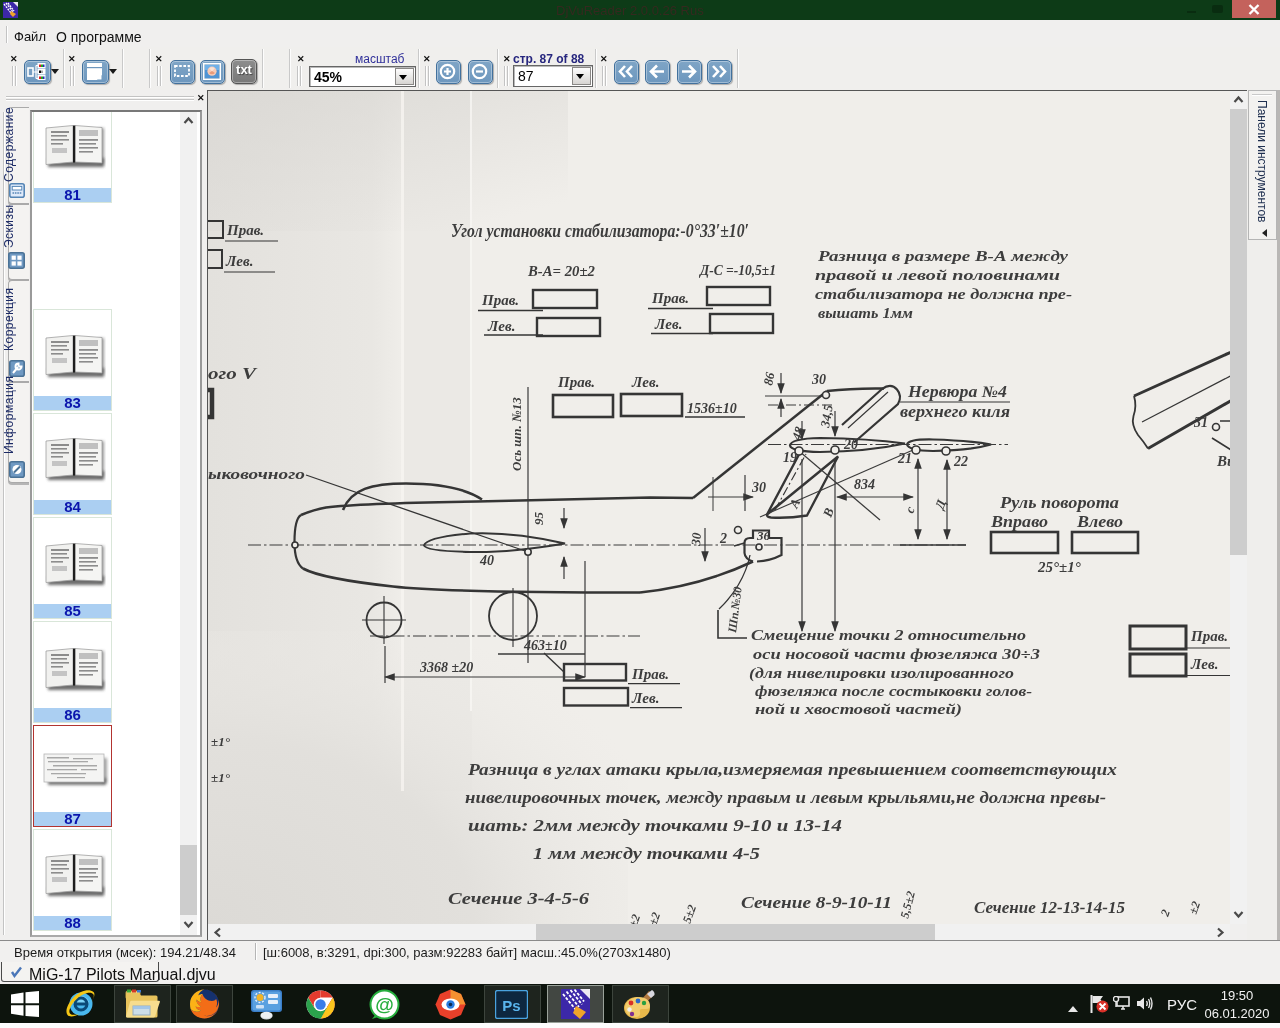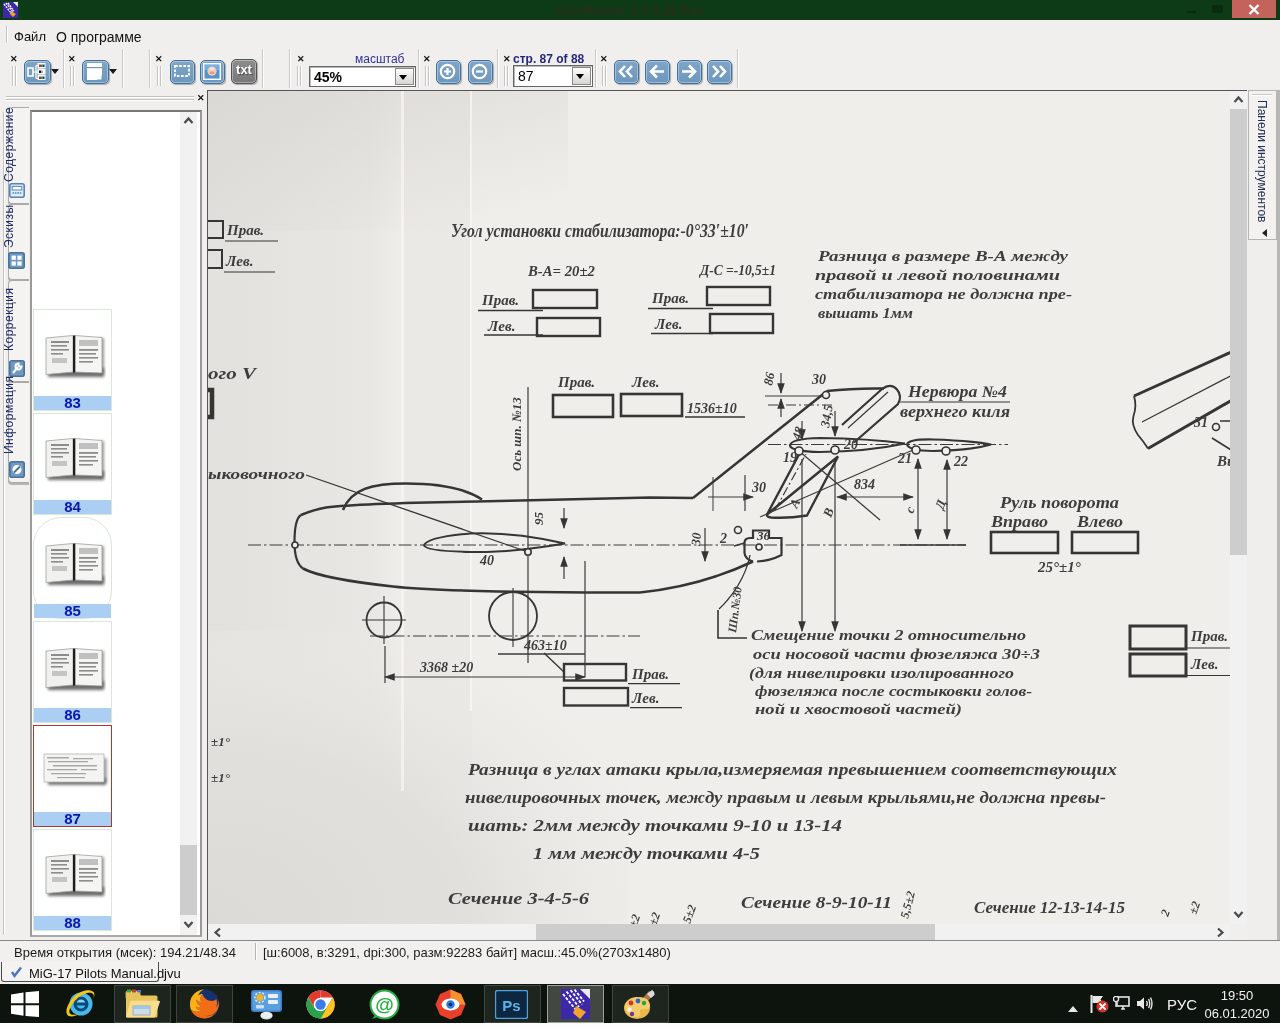"81" div.thumbcell { html: none -> <div> <svg> <use></use> </svg> <div>81</div> </div> }
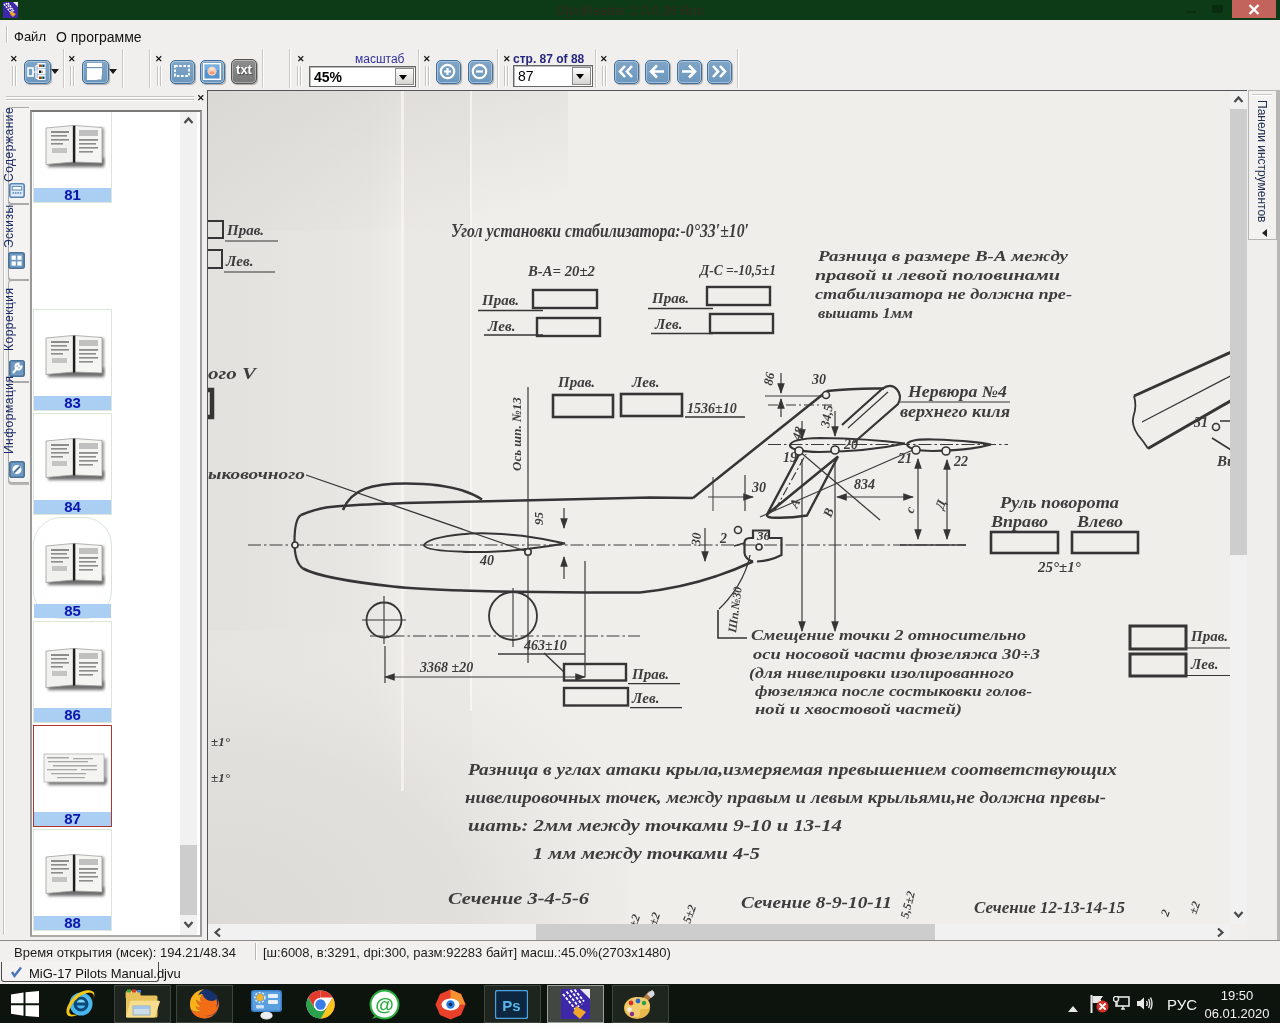"85" div.thumbcell { border-radius: 28px -> none }
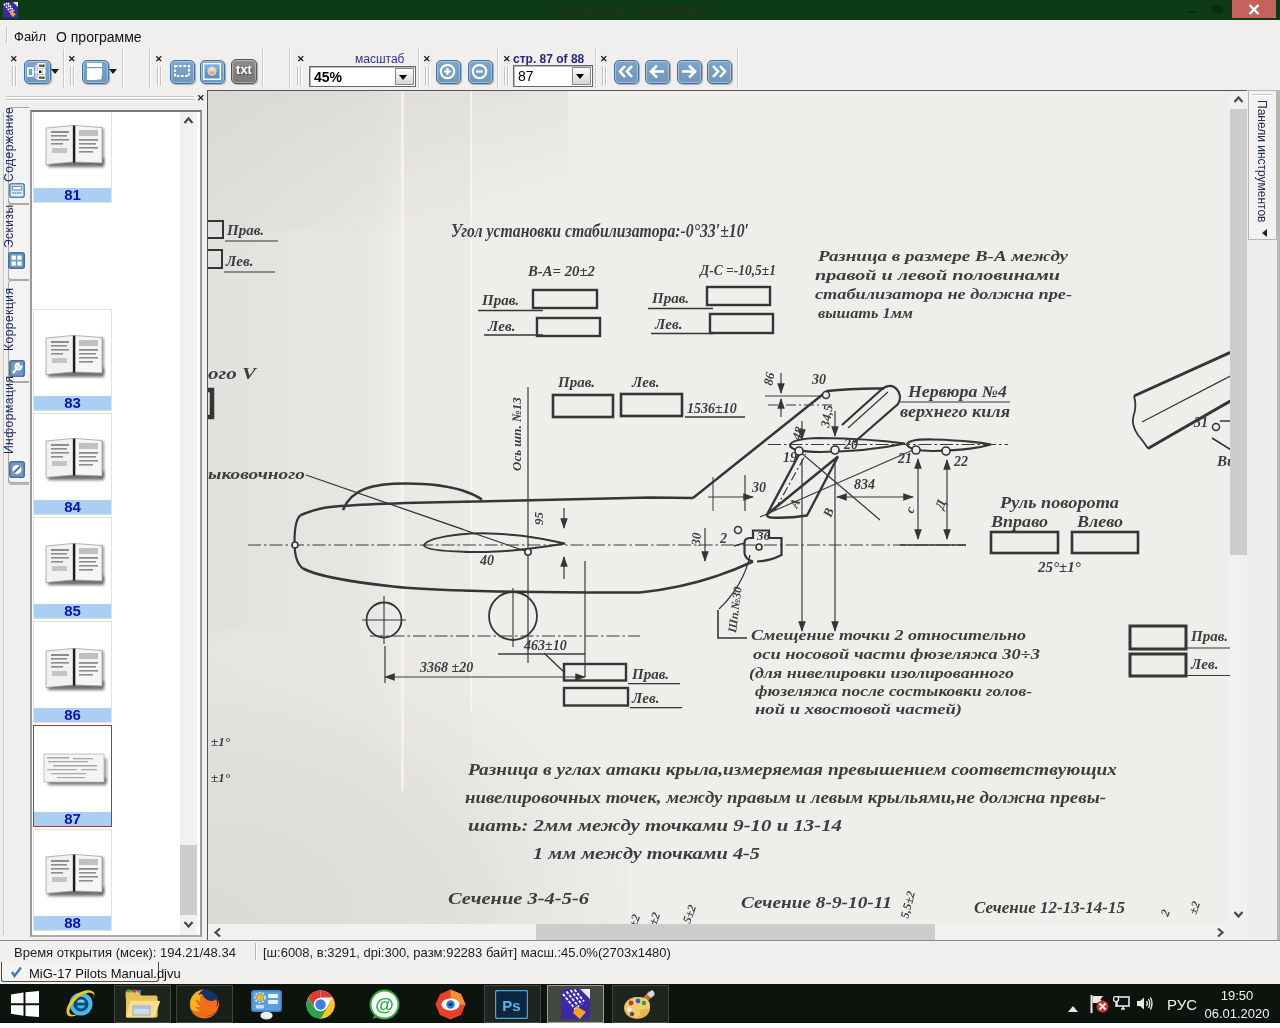"MiG-17 Pilots Manual.djvu" div.abs { font-size: 13px -> 16px }
